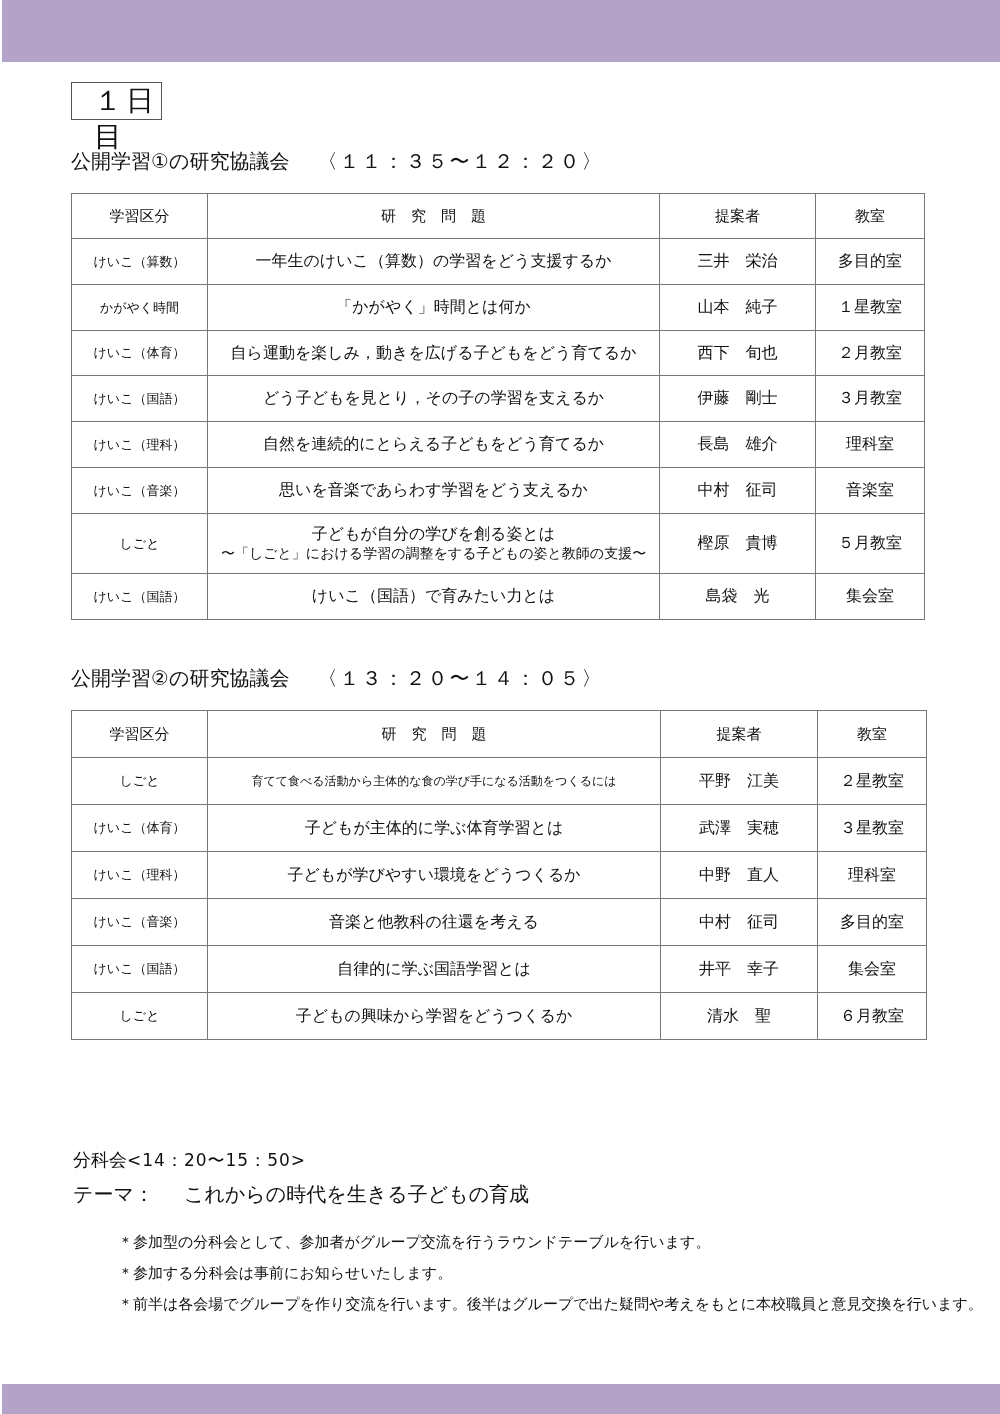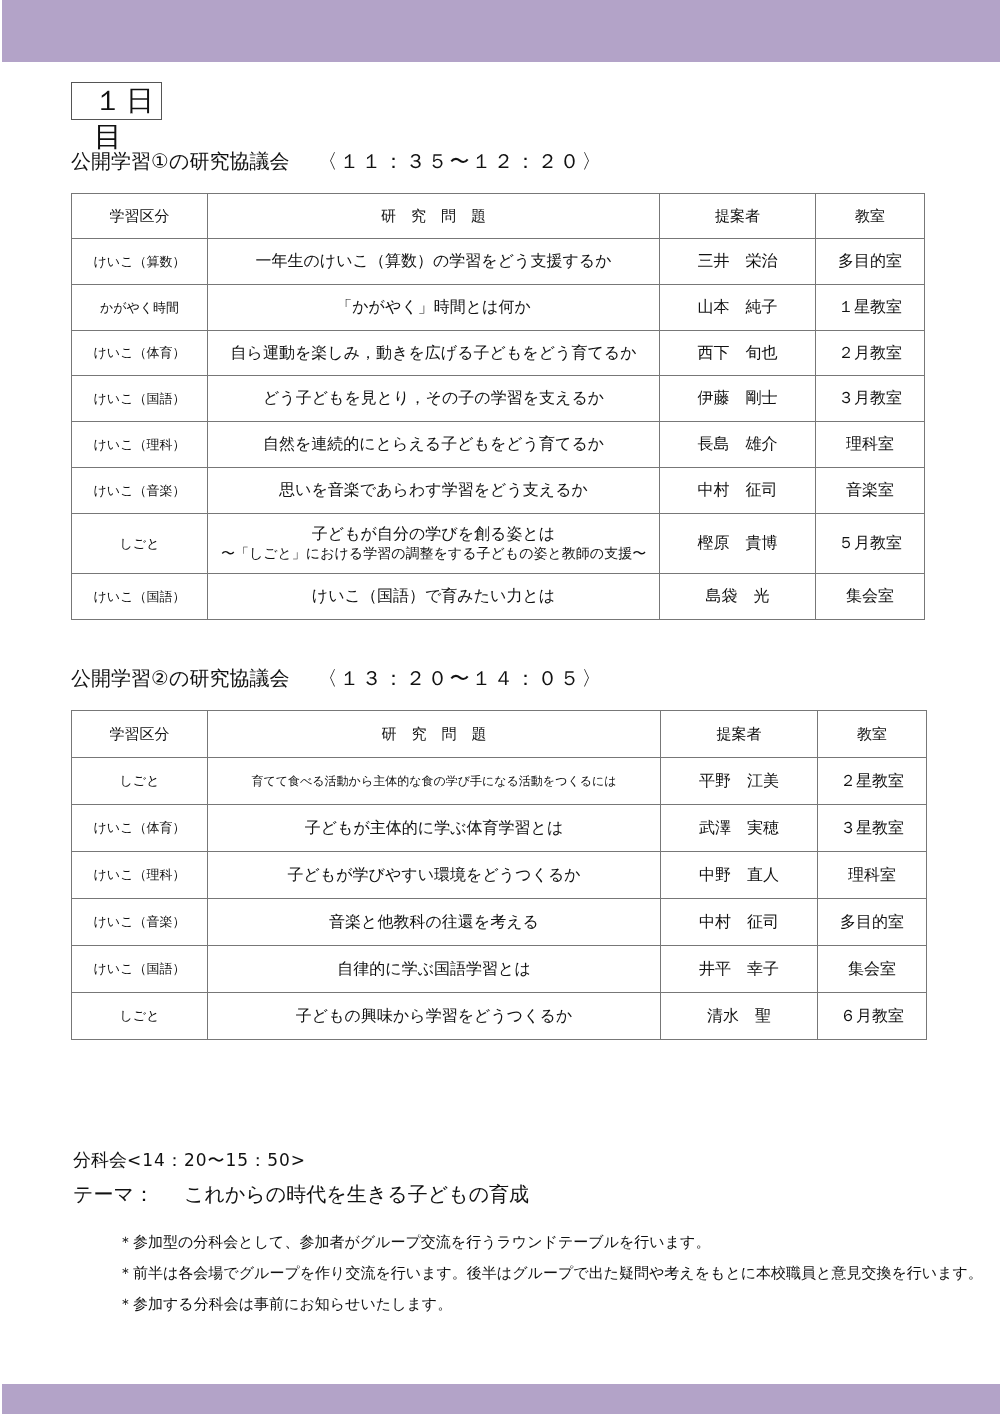"＊前半は各会場でグループを作り交流を行います。後半はグループで出た疑問や考えをも" div.note { order: before "＊参加する分科会は事前にお知らせいたします。" -> after "＊参加する分科会は事前にお知らせいたします。" }
